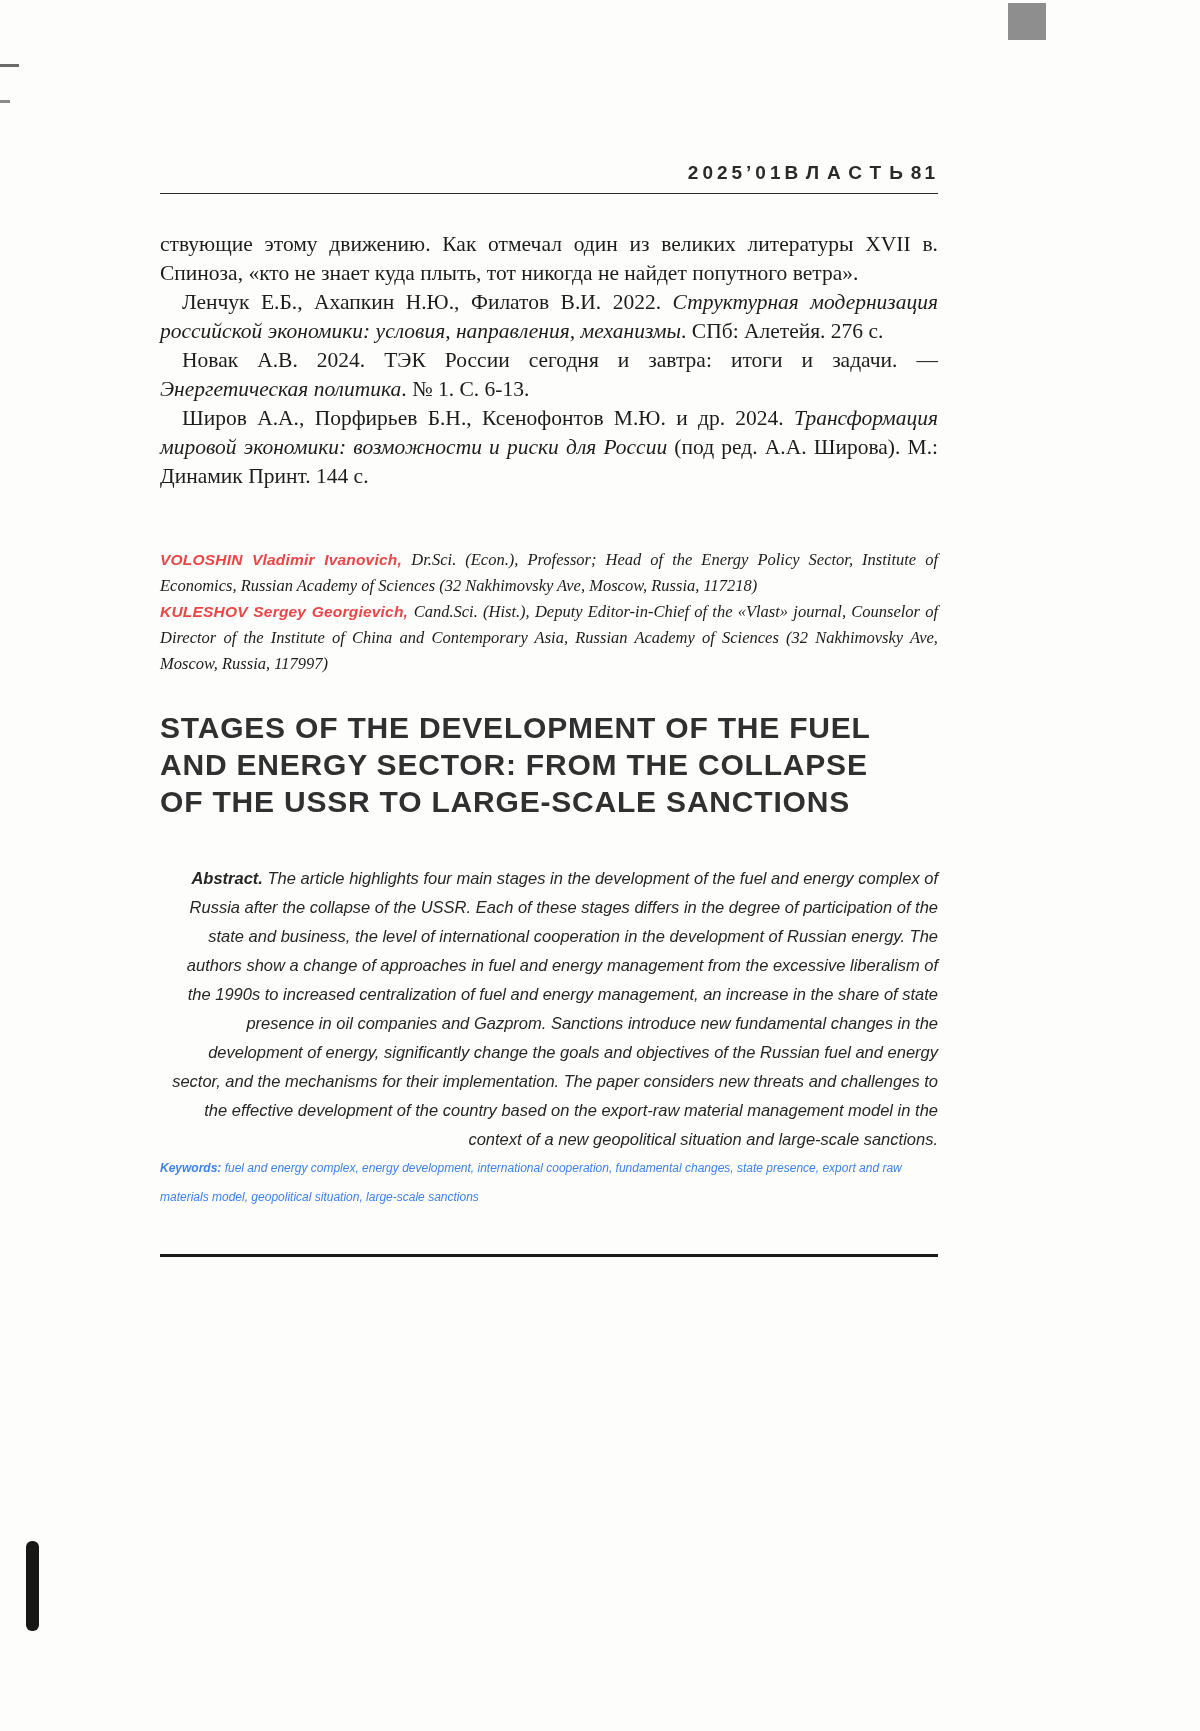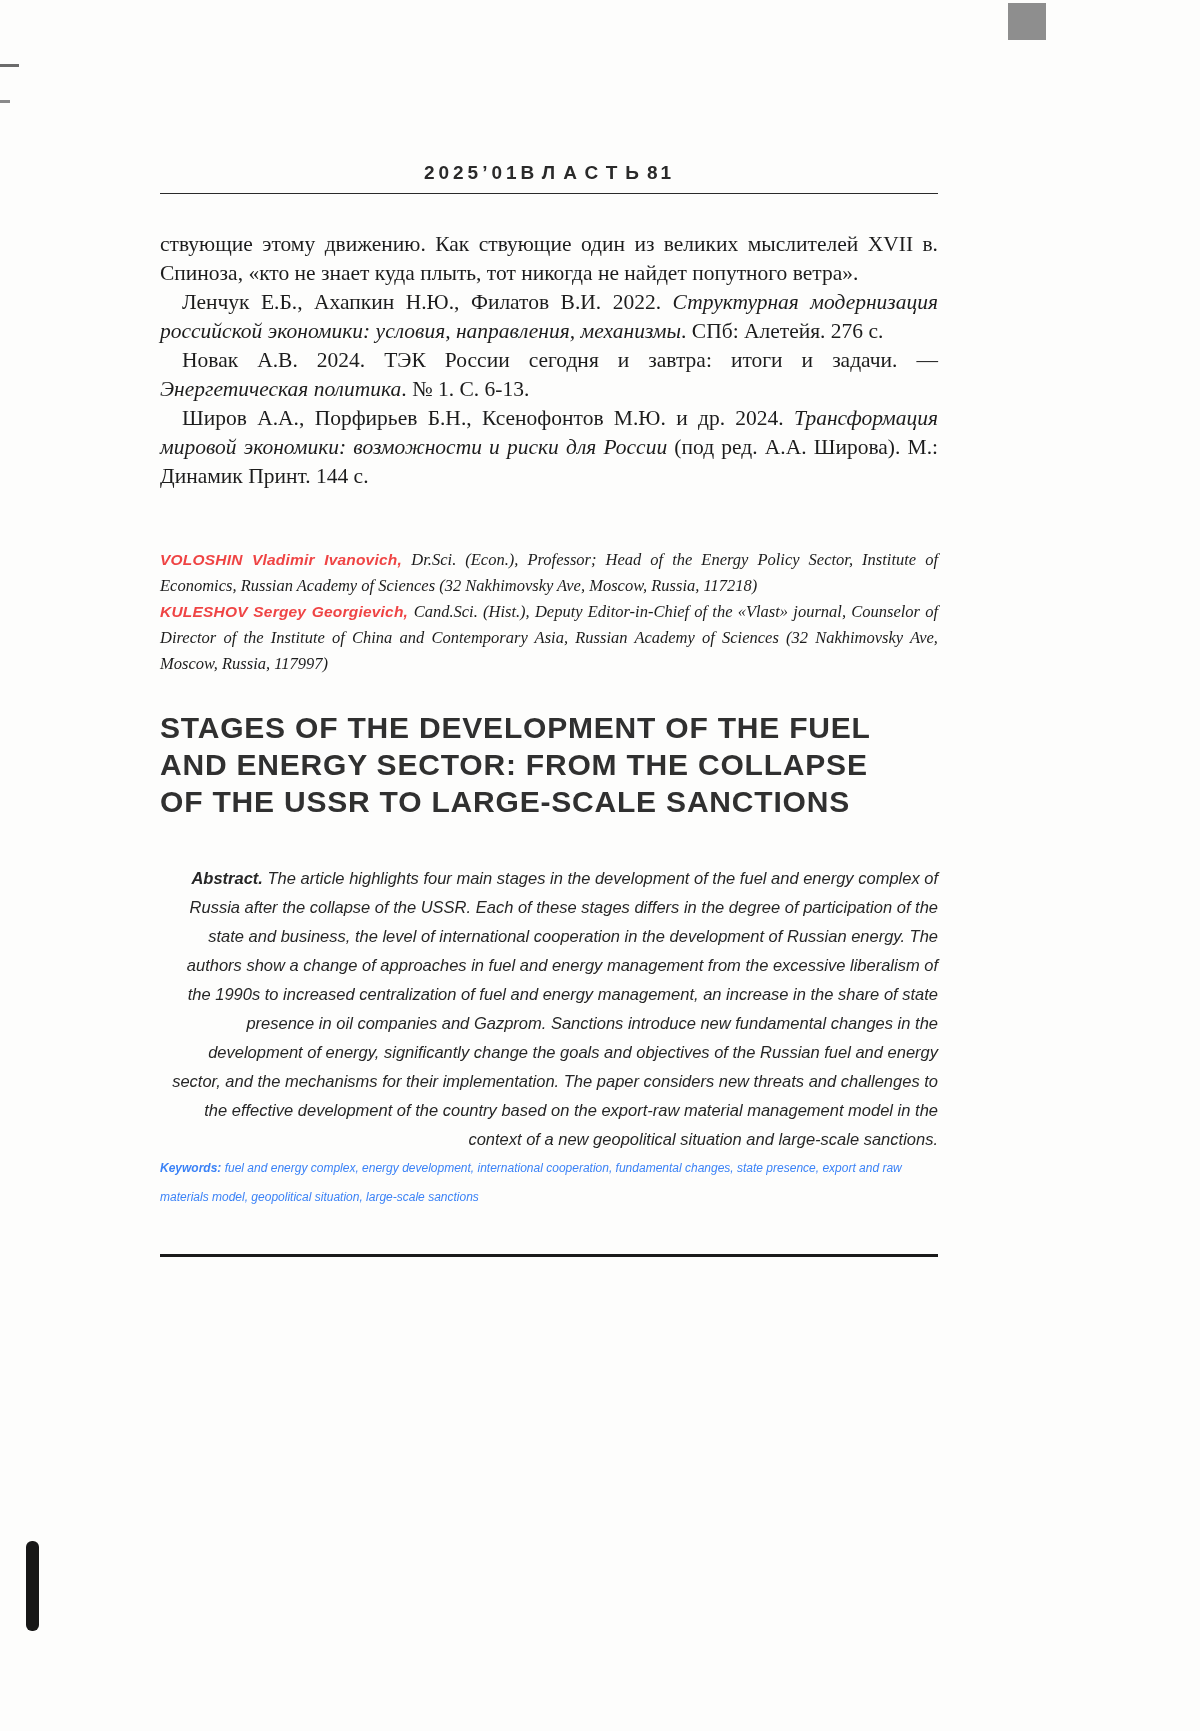"2025’01" .page-header { justify-content: center -> flex-end }
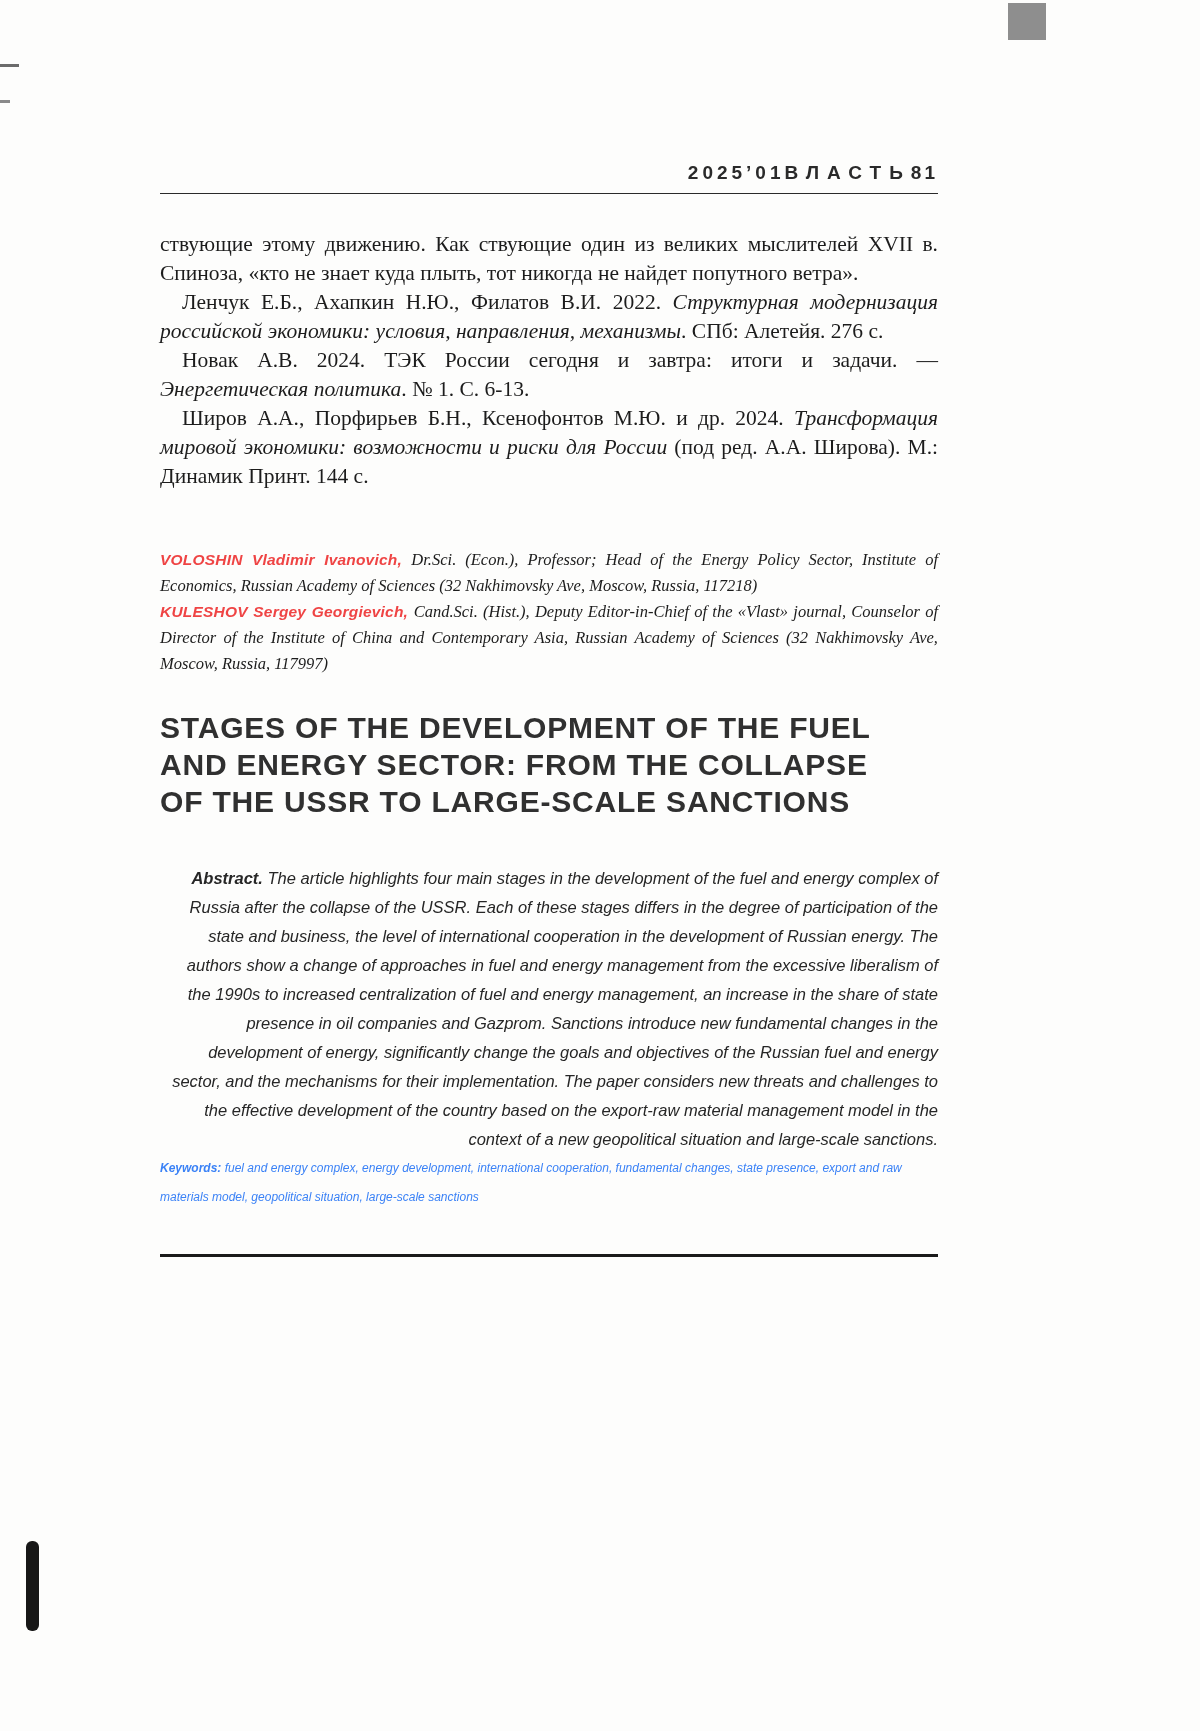"ствующие этому движению. Как ствующие" p.lead { text: ствующие один из великих мыслителей -> отмечал один из великих литературы }
